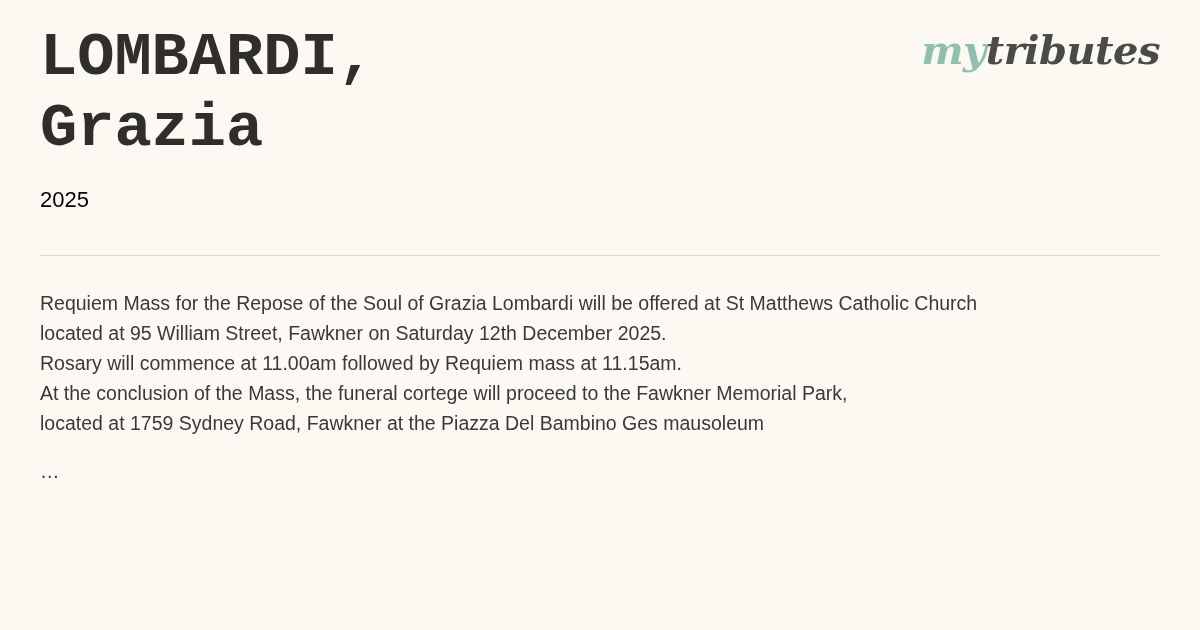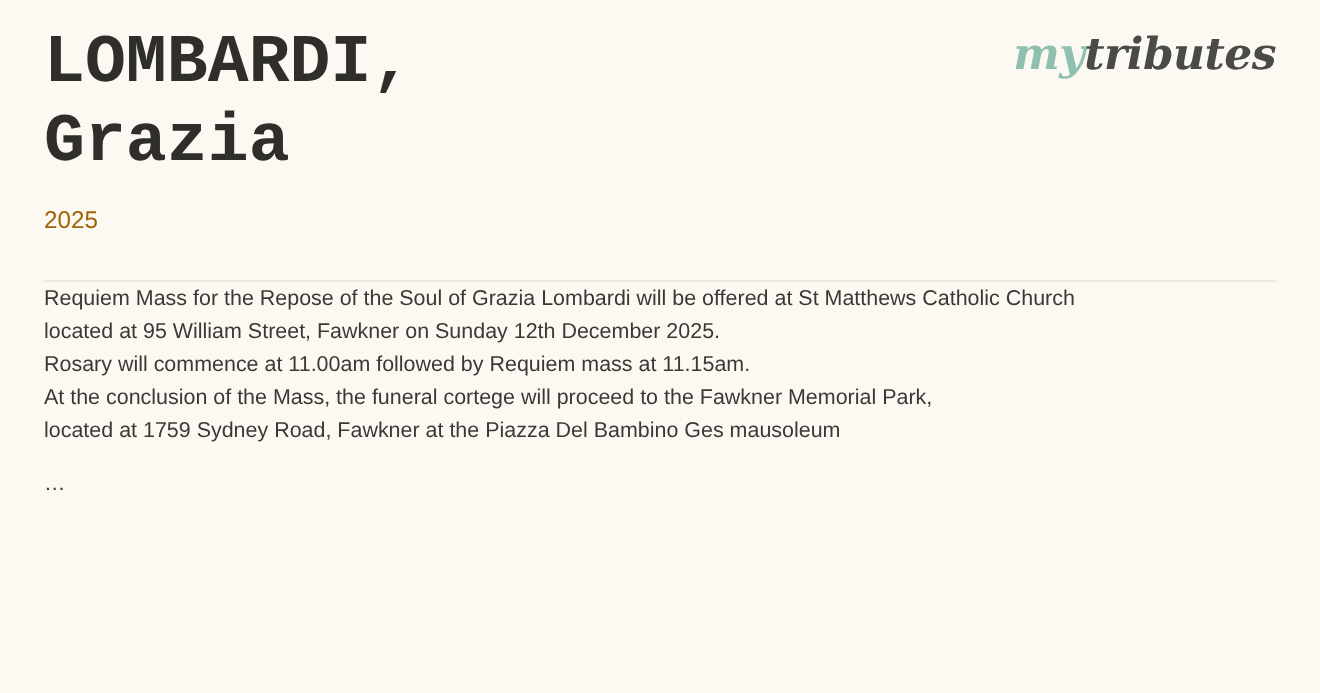"2025" .year { color: #a16207 -> #000000 }
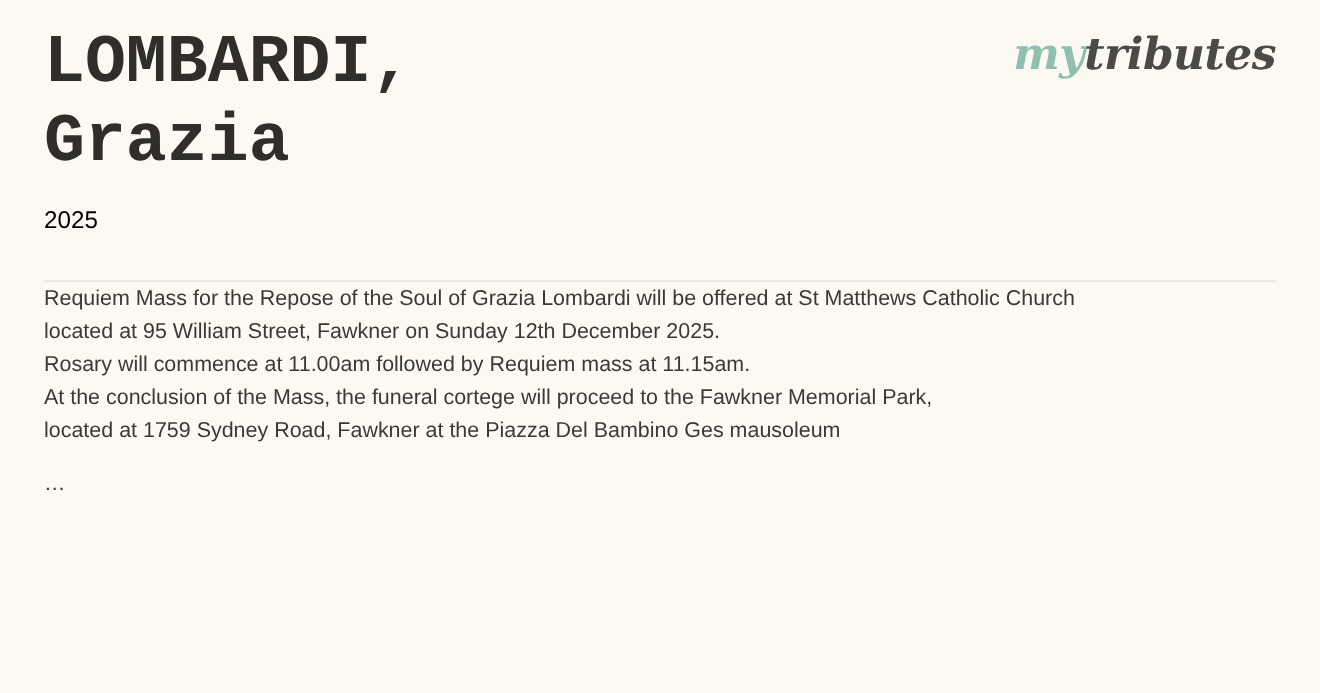"Requiem Mass for the Repose" .body-text { margin-top: none -> 32px }
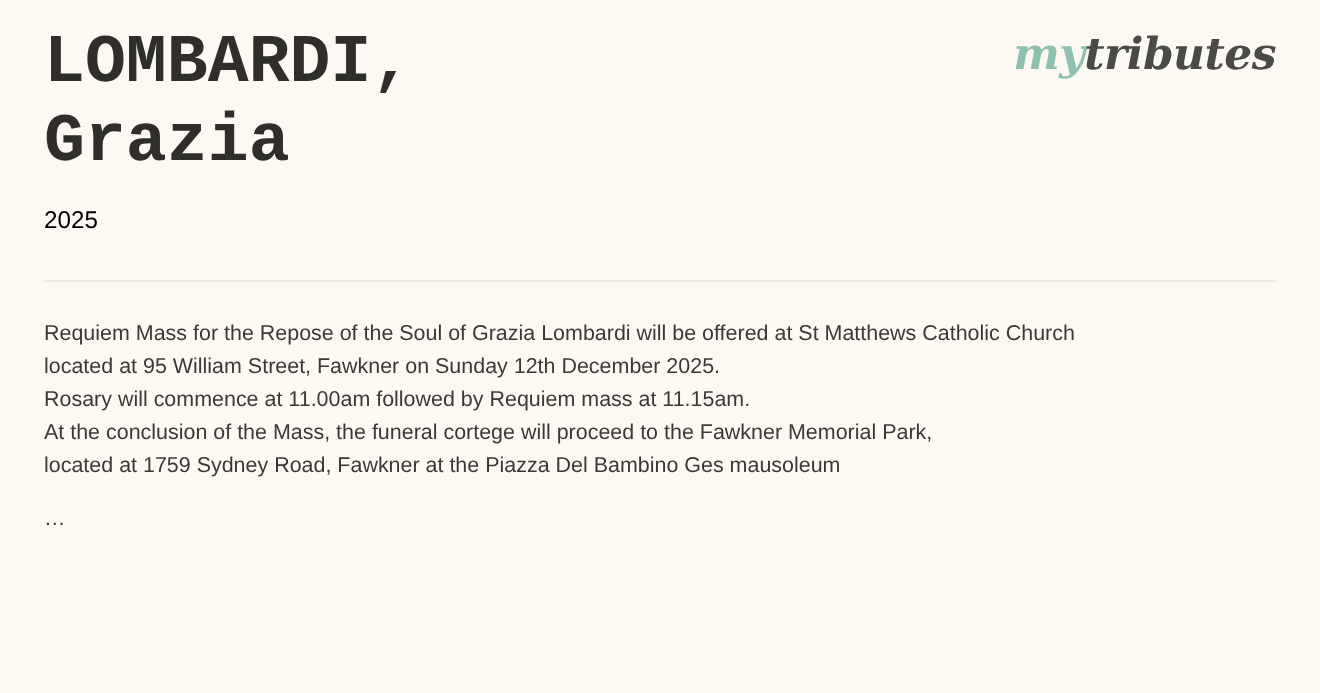"located at 95 William Street," p { text: Sunday -> Saturday }
